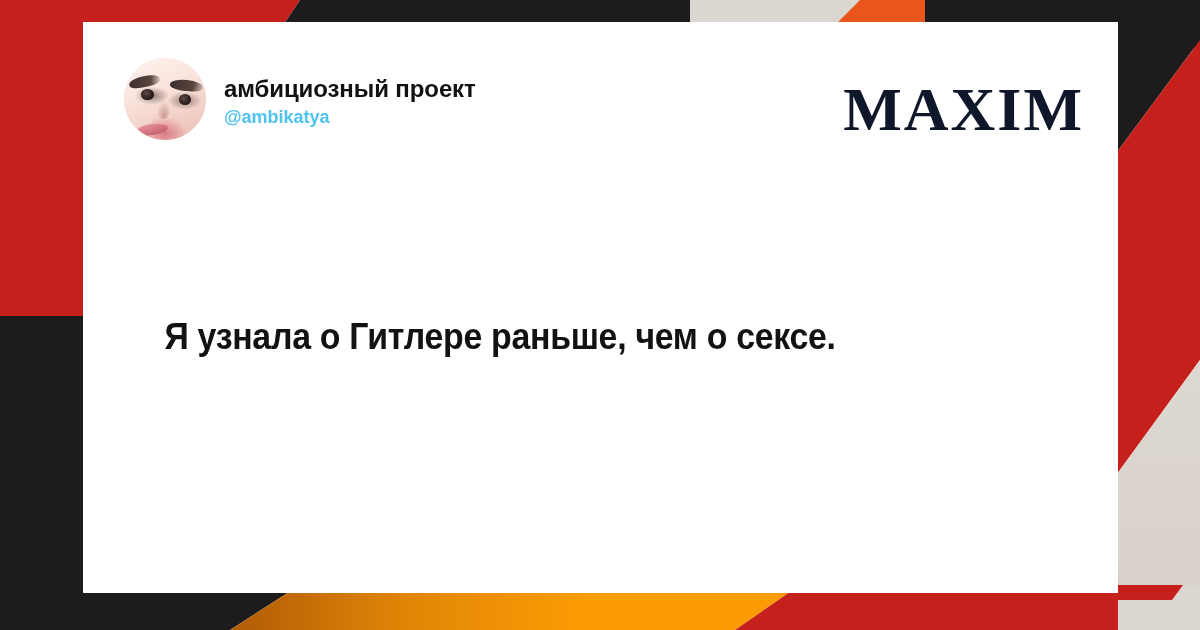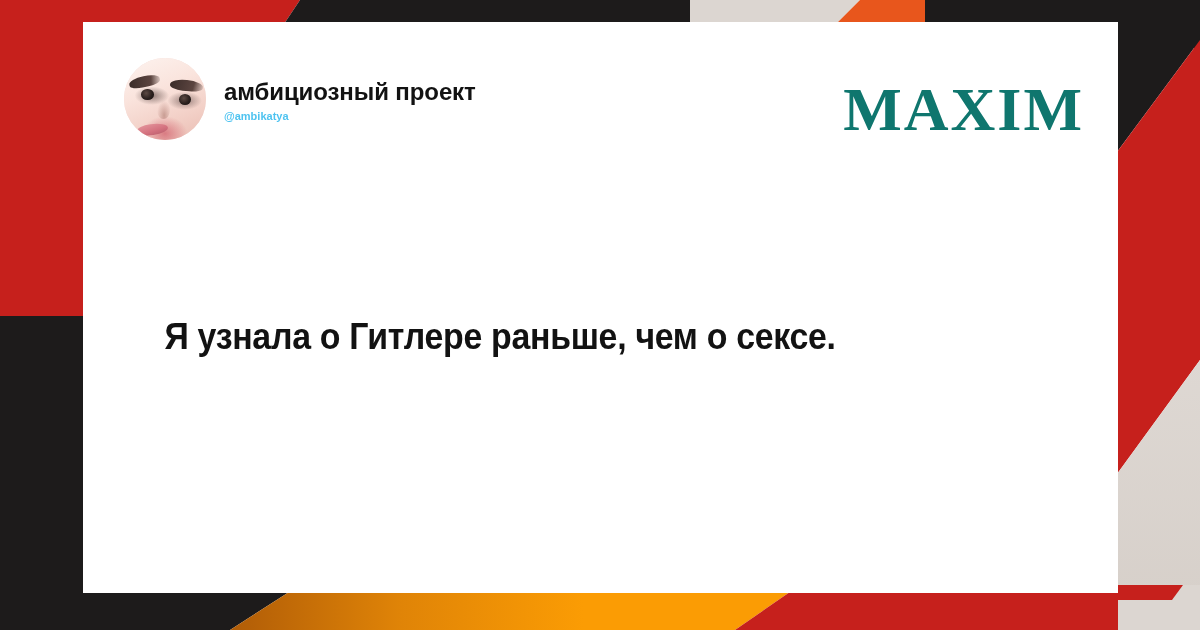"@ambikatya" #handle { font-size: 11px -> 18px }
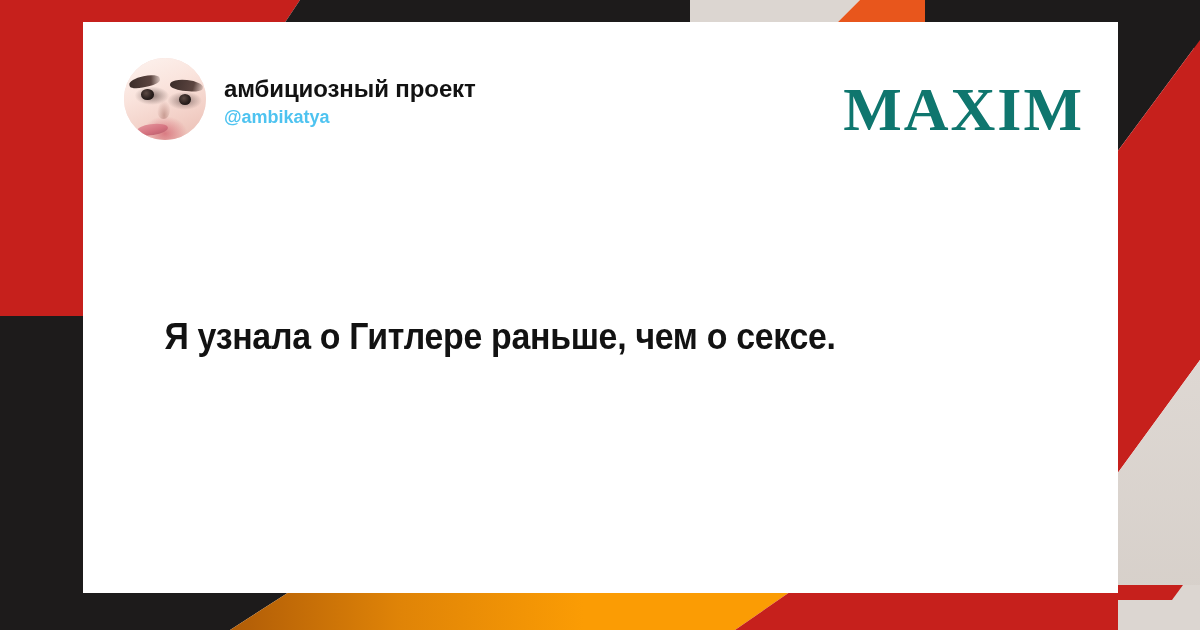"MAXIM" #brand-logo { color: #0f766e -> #0f172a }
